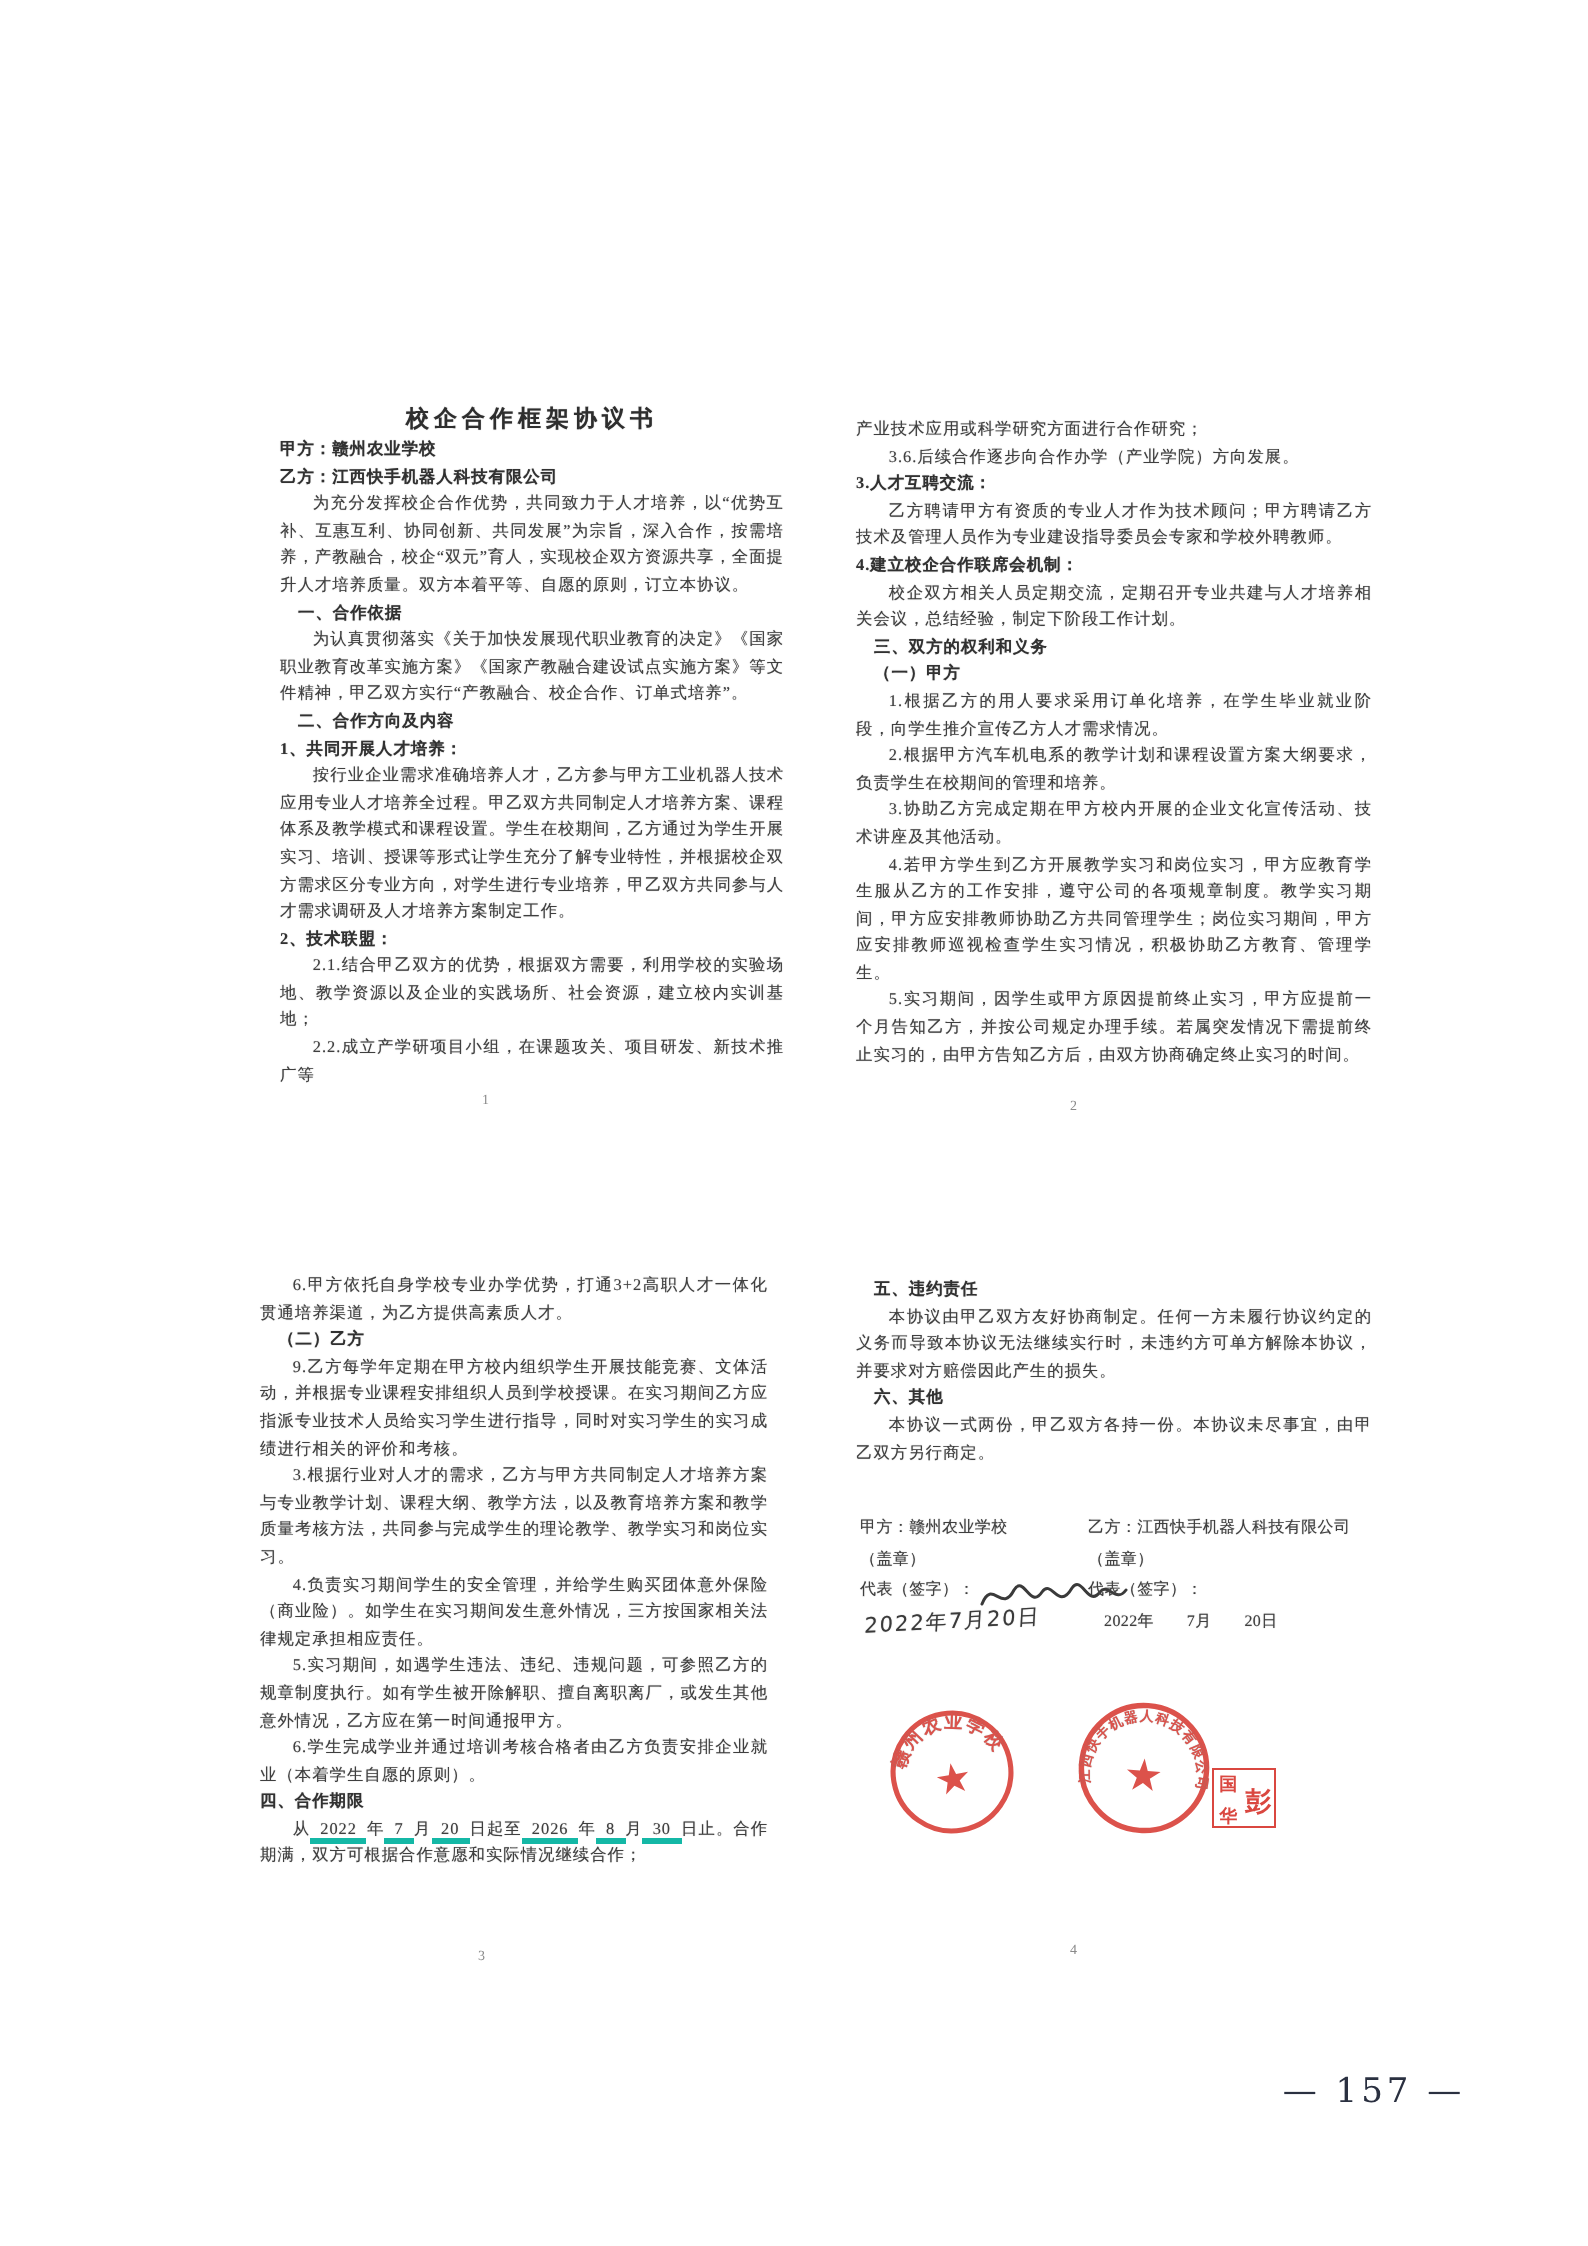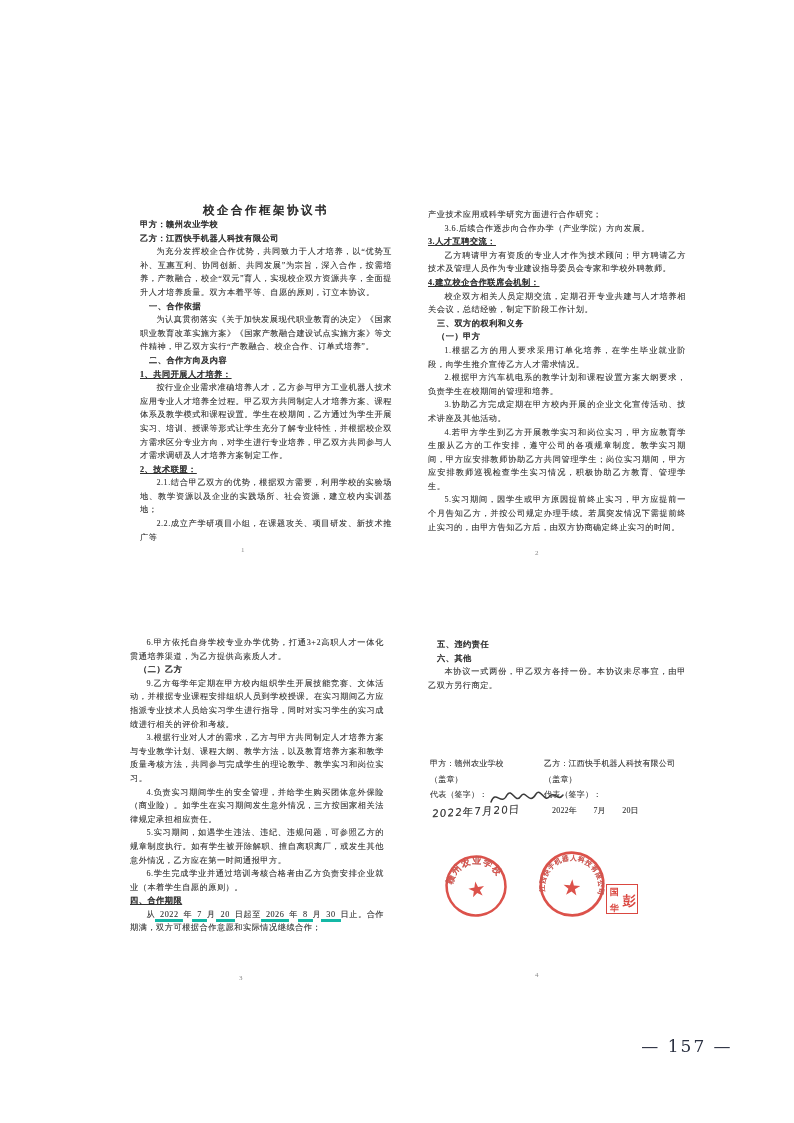"3.人才互聘交流：" .h0 { text-decoration: underline -> none }
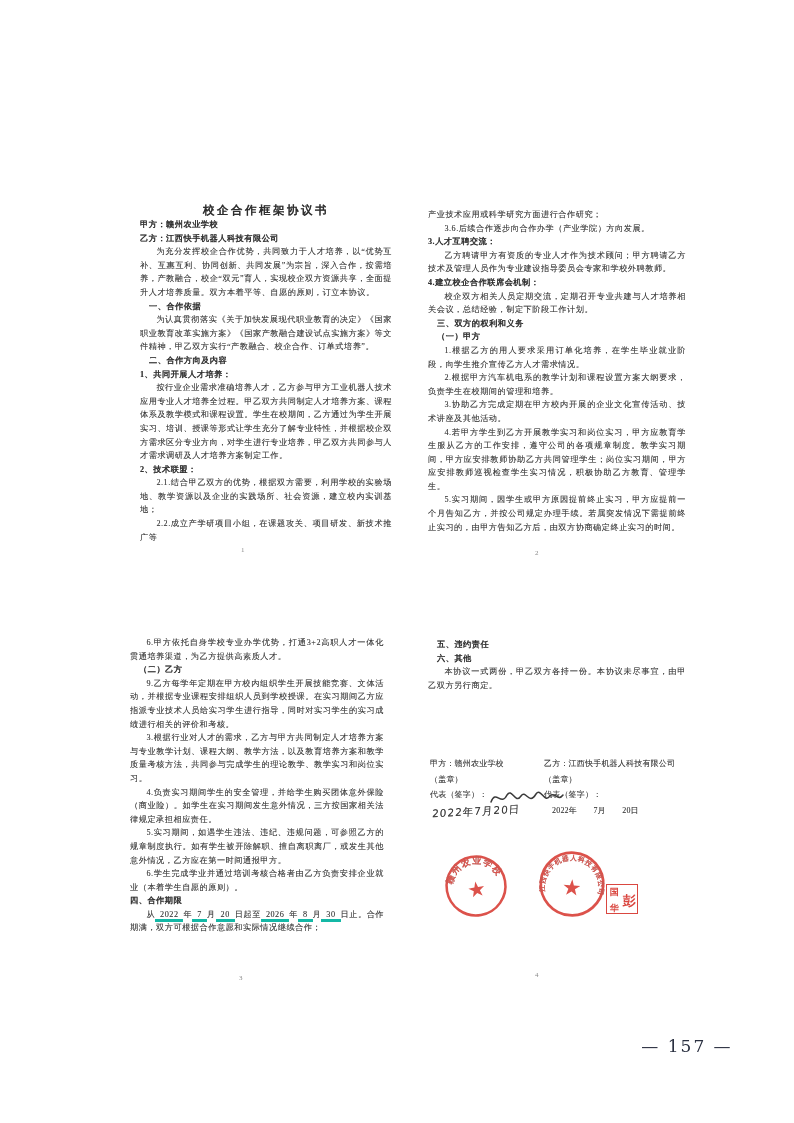"本协议由甲乙双方友好协商制定。任何一方未履行协议约定的义务而导致本协议无法继续实" p.ind { html: none -> <p>本协议由甲乙双方友好协商制定。任何一方未履行协议约定的义务而导致本协议无法继续实行时，未违约方可单方解除本协议，并要求对方赔偿因此产生的损失。</p> }
